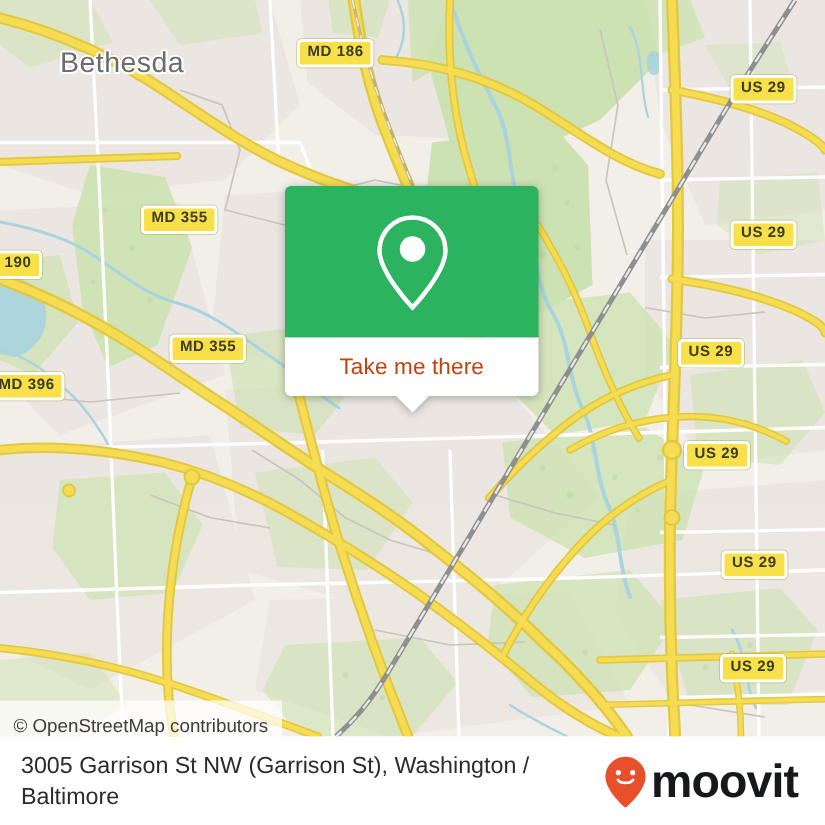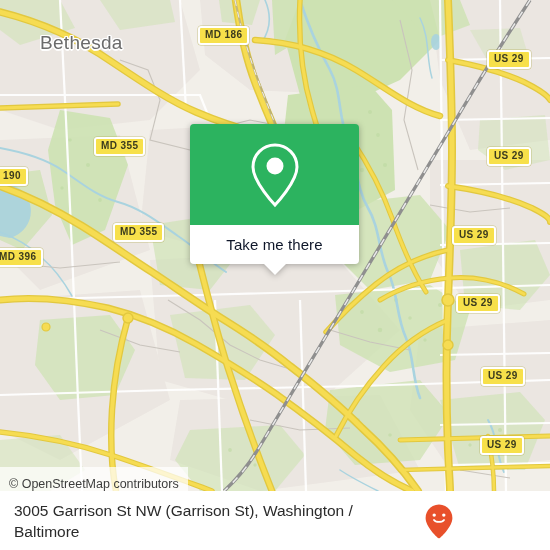"Take me there" .popup-label { color: #0f172a -> #c2410c }
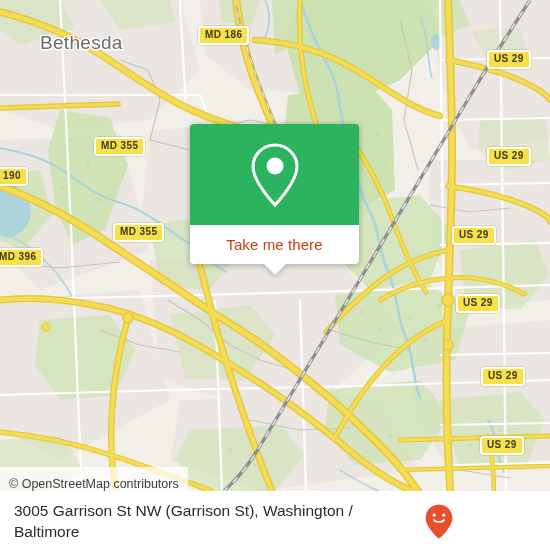"moovit" span.brand-word { html: none -> <span>moovit</span> }
